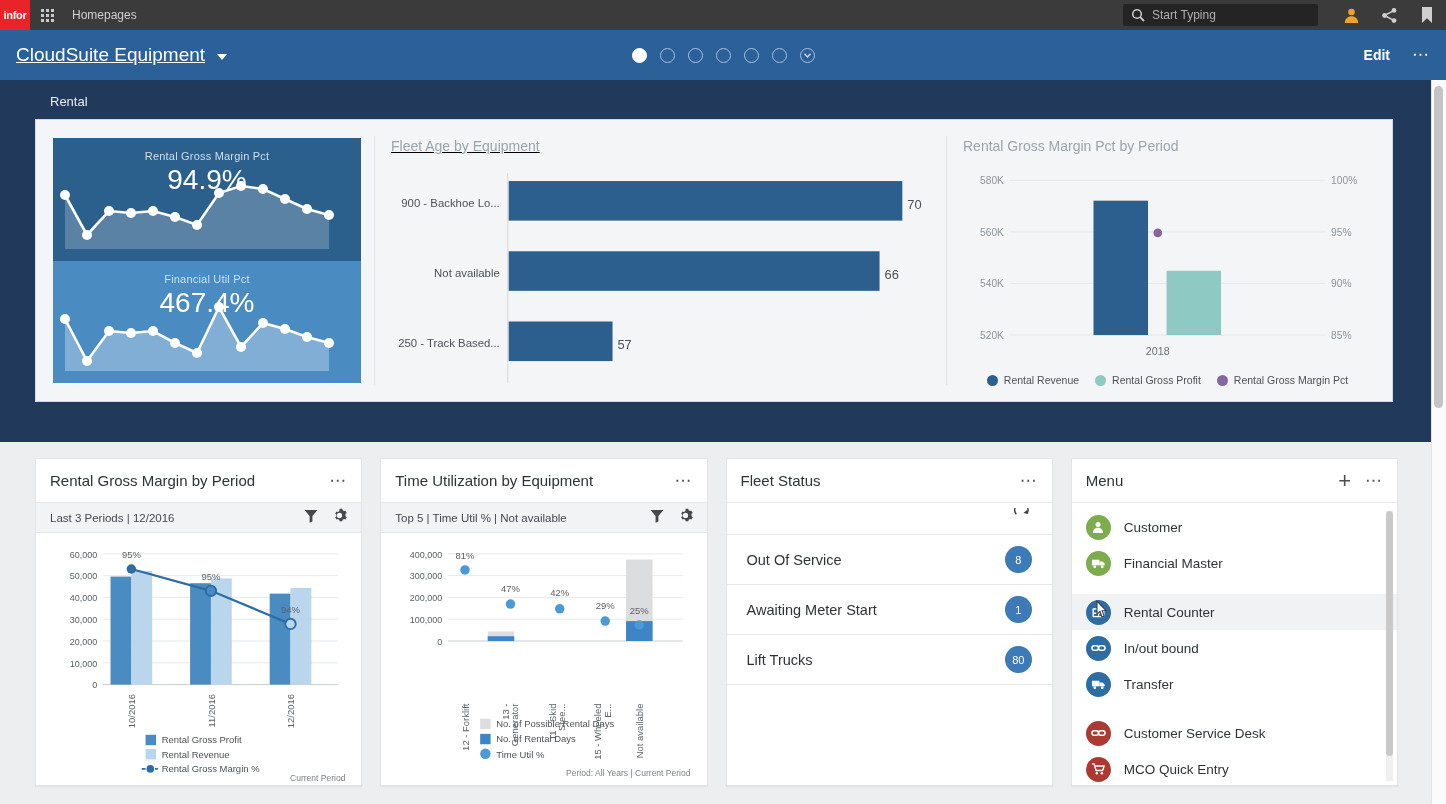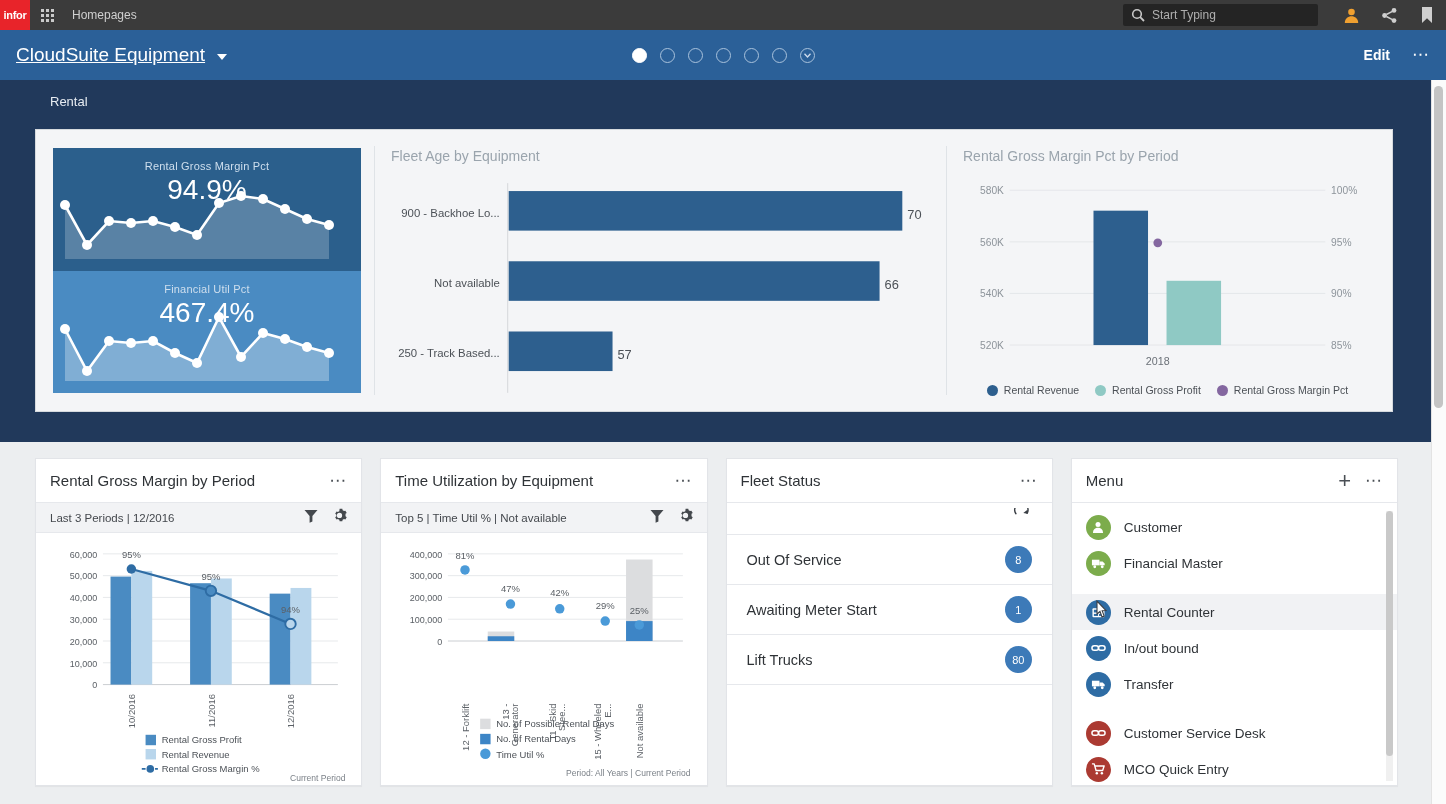"Rental" .hero-label { margin-bottom: 20px -> 10px }
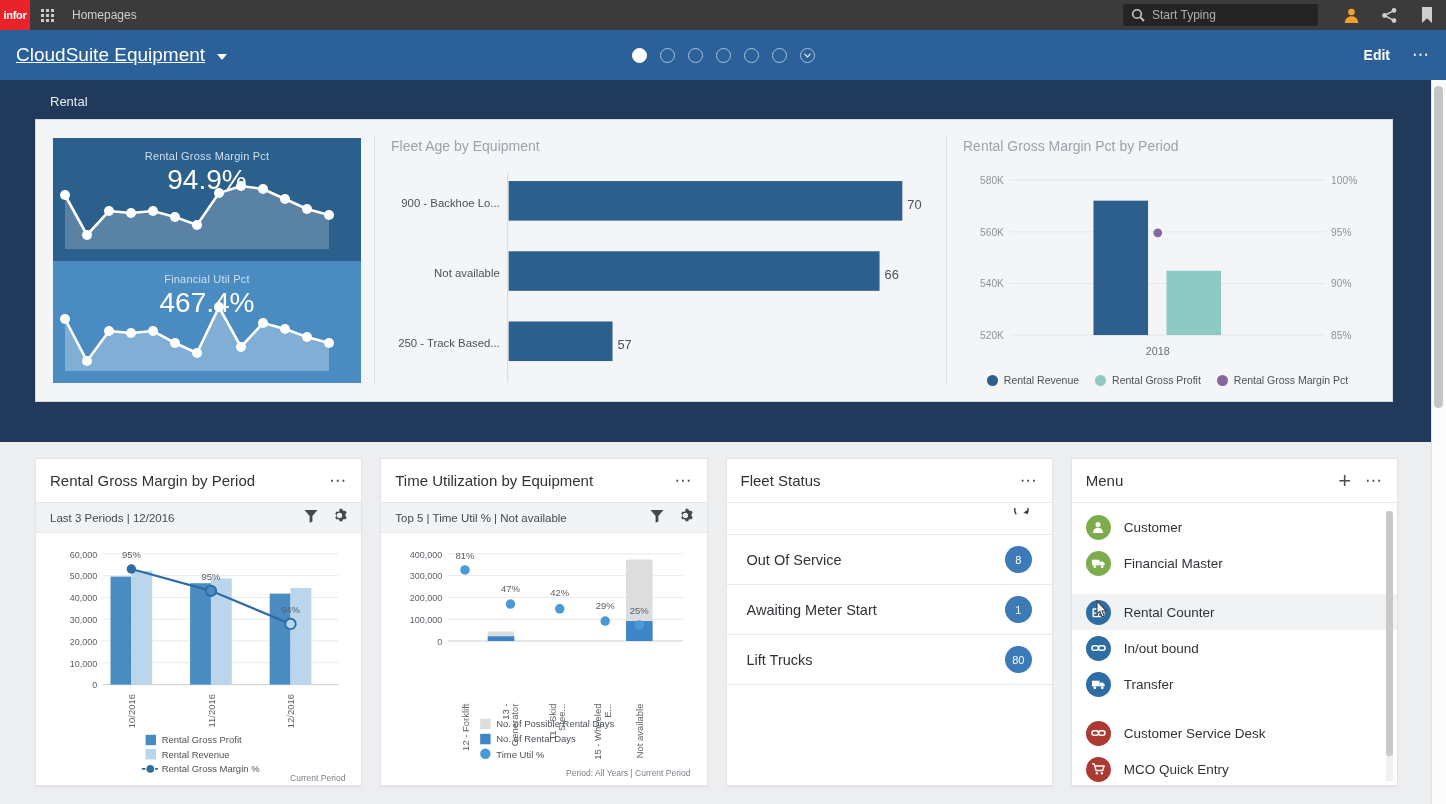"Fleet Age by Equipment" div.chart-col { text-decoration: none -> underline }
